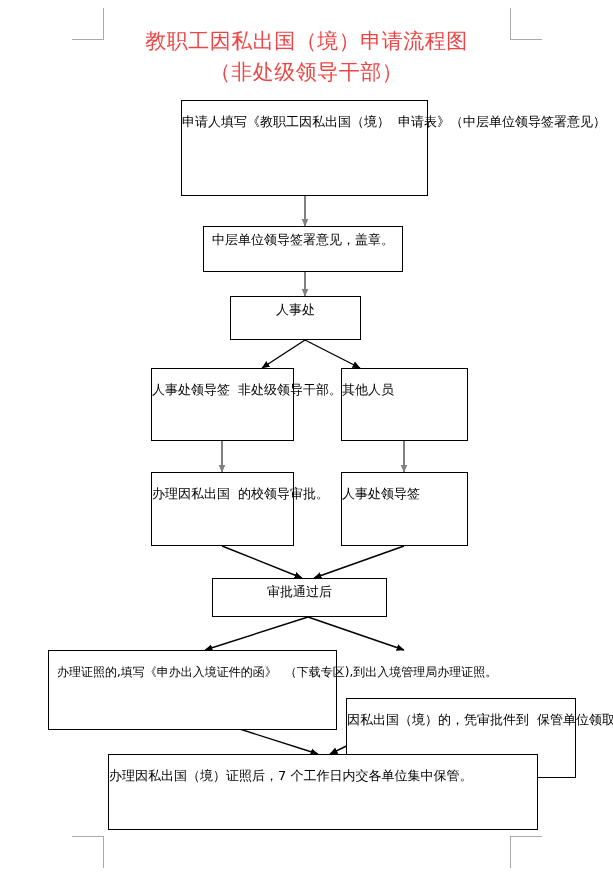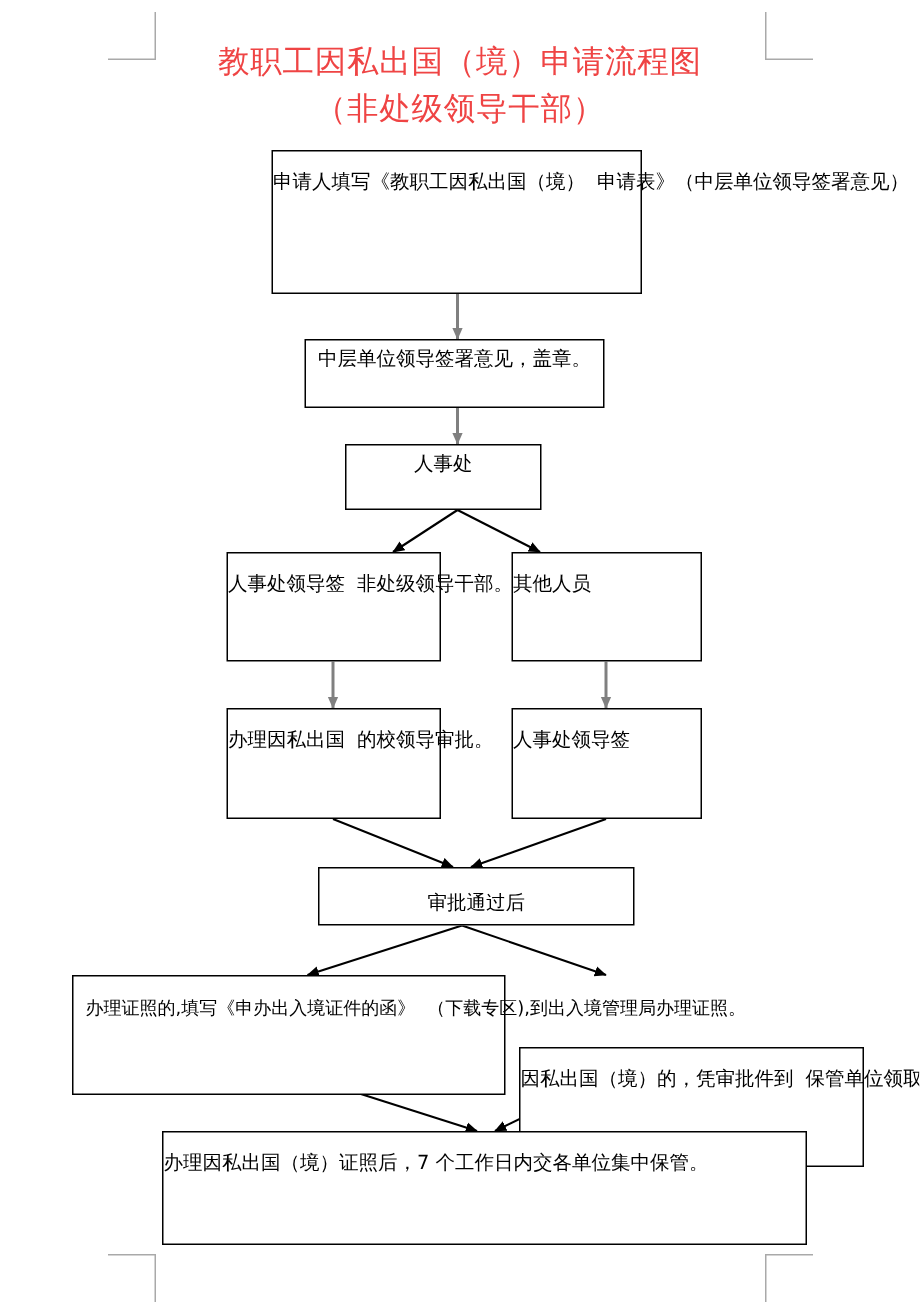"审批通过后" div.node { align-items: flex-end -> none; width: 211px -> 175px }
